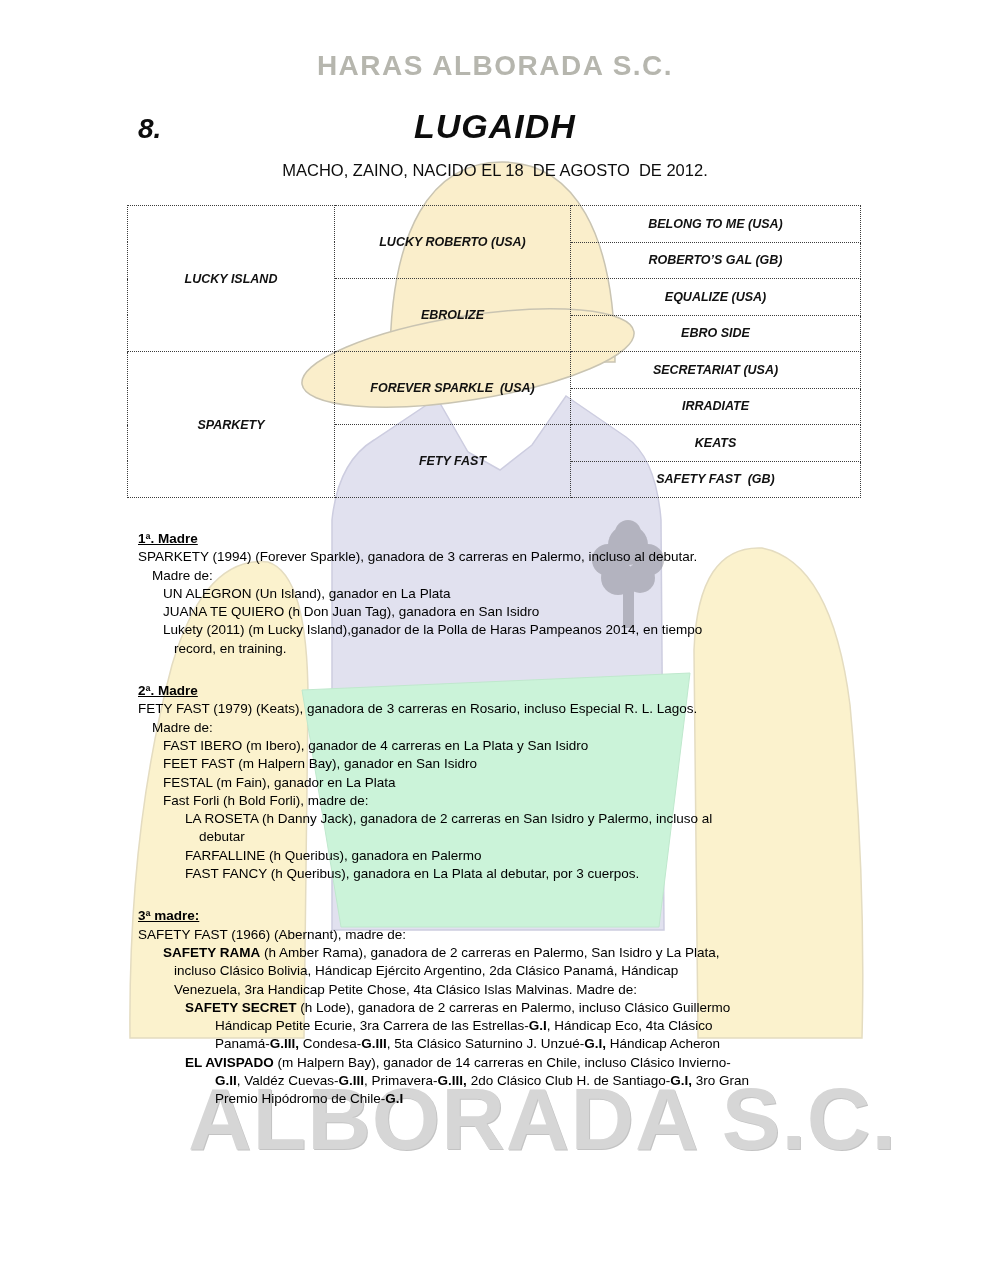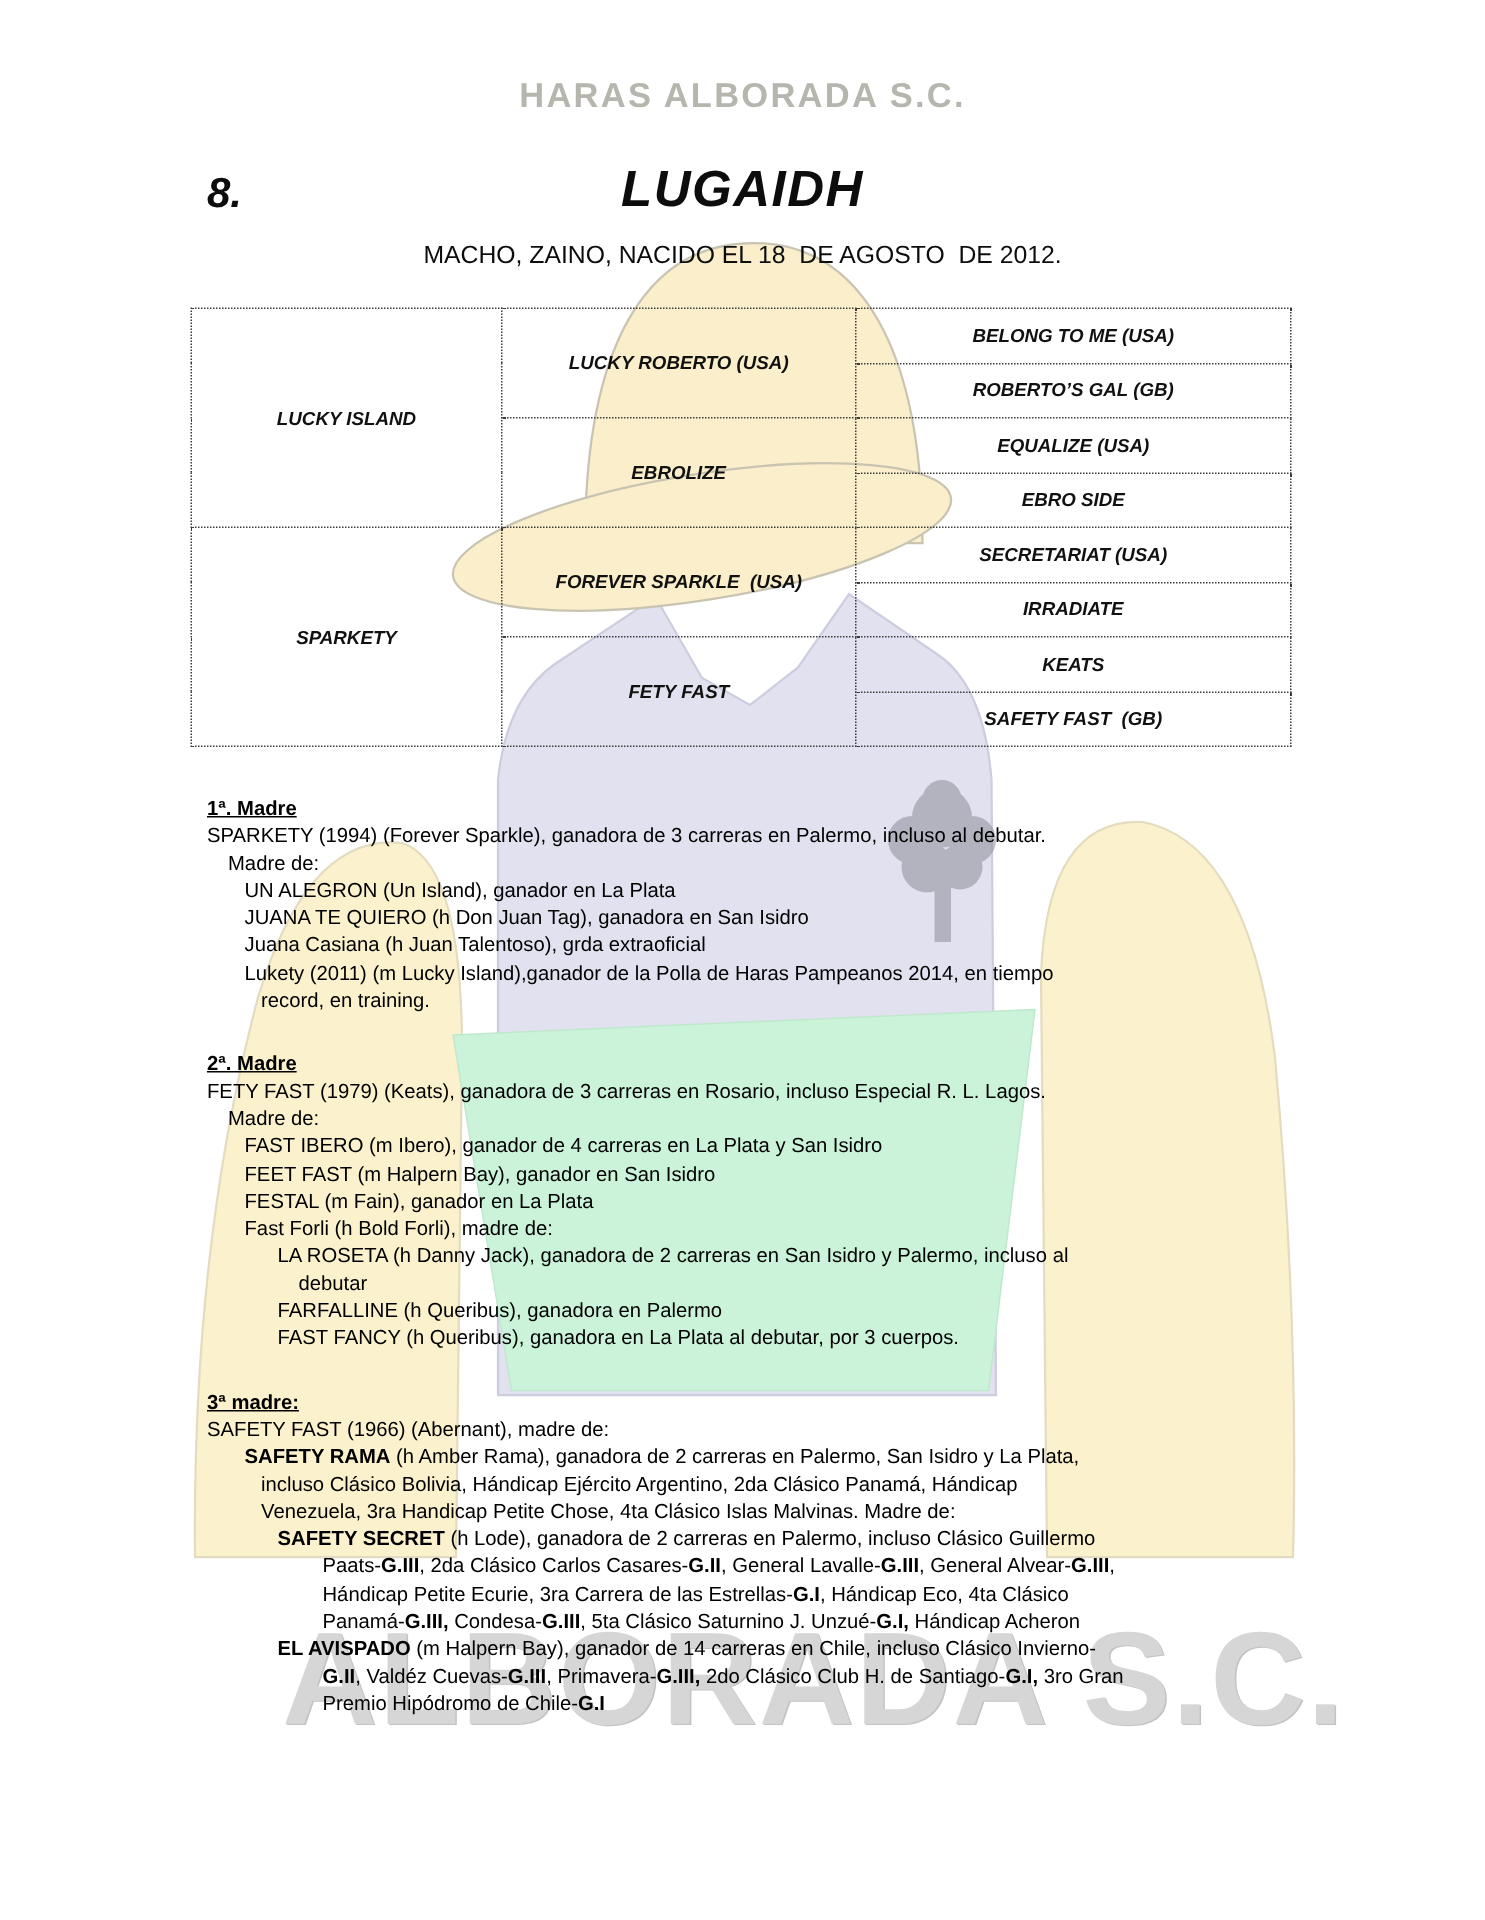"HARAS ALBORADA S.C." .doc-header { font-size: 23px -> 28px }
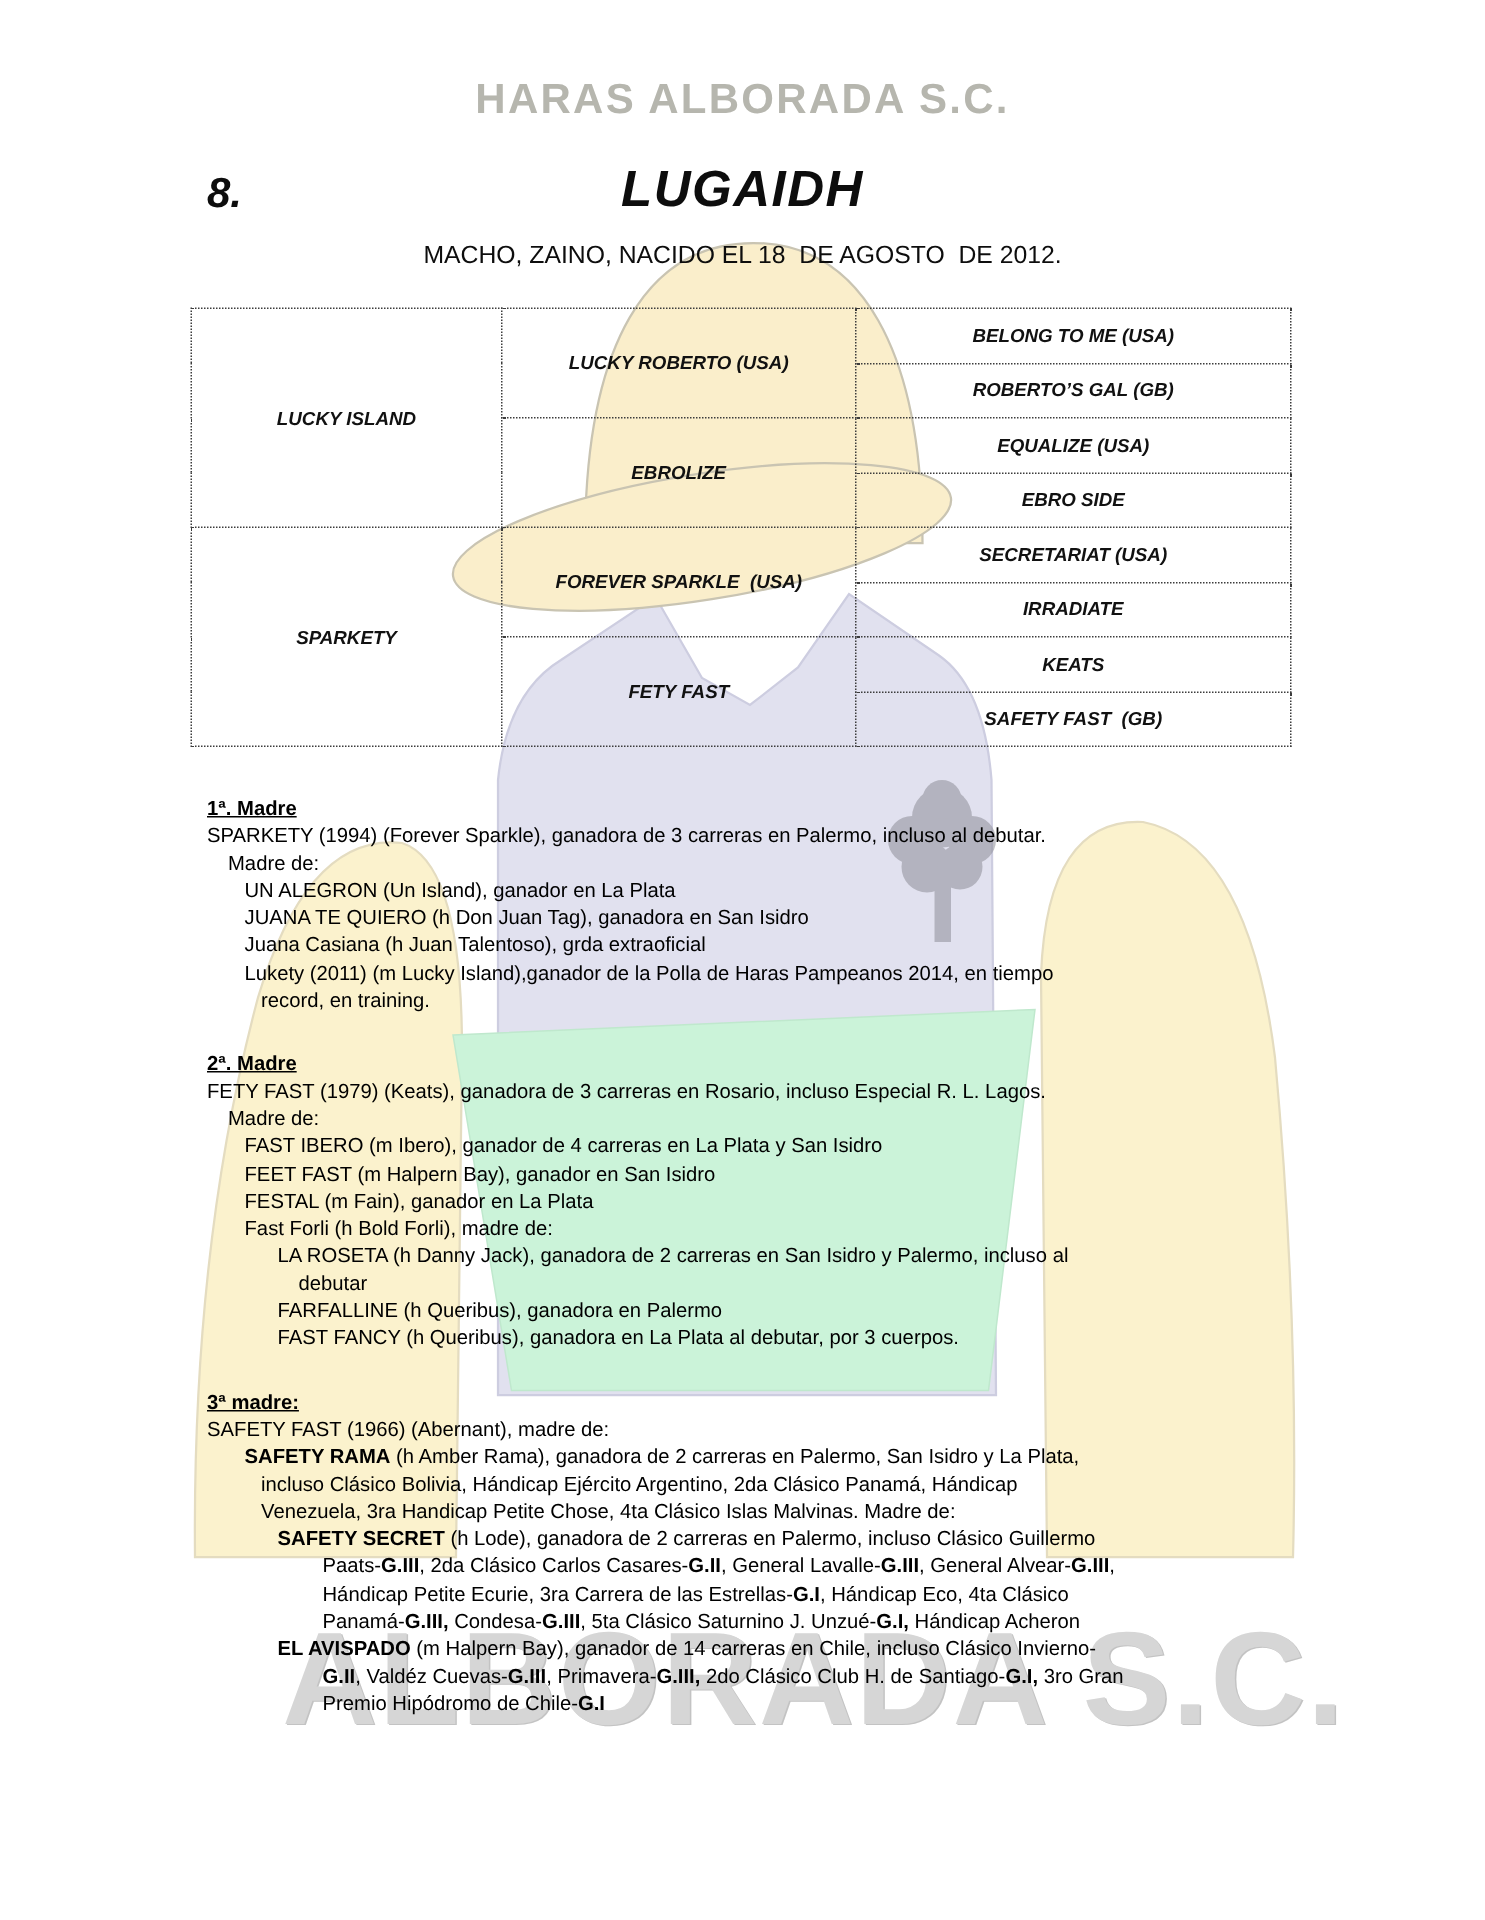"Juana Casiana (h Juan Talentoso)," div.line { html: <div><span>Juana Casiana (h Juan Talentoso), grda extraoficial</span></div> -> none }
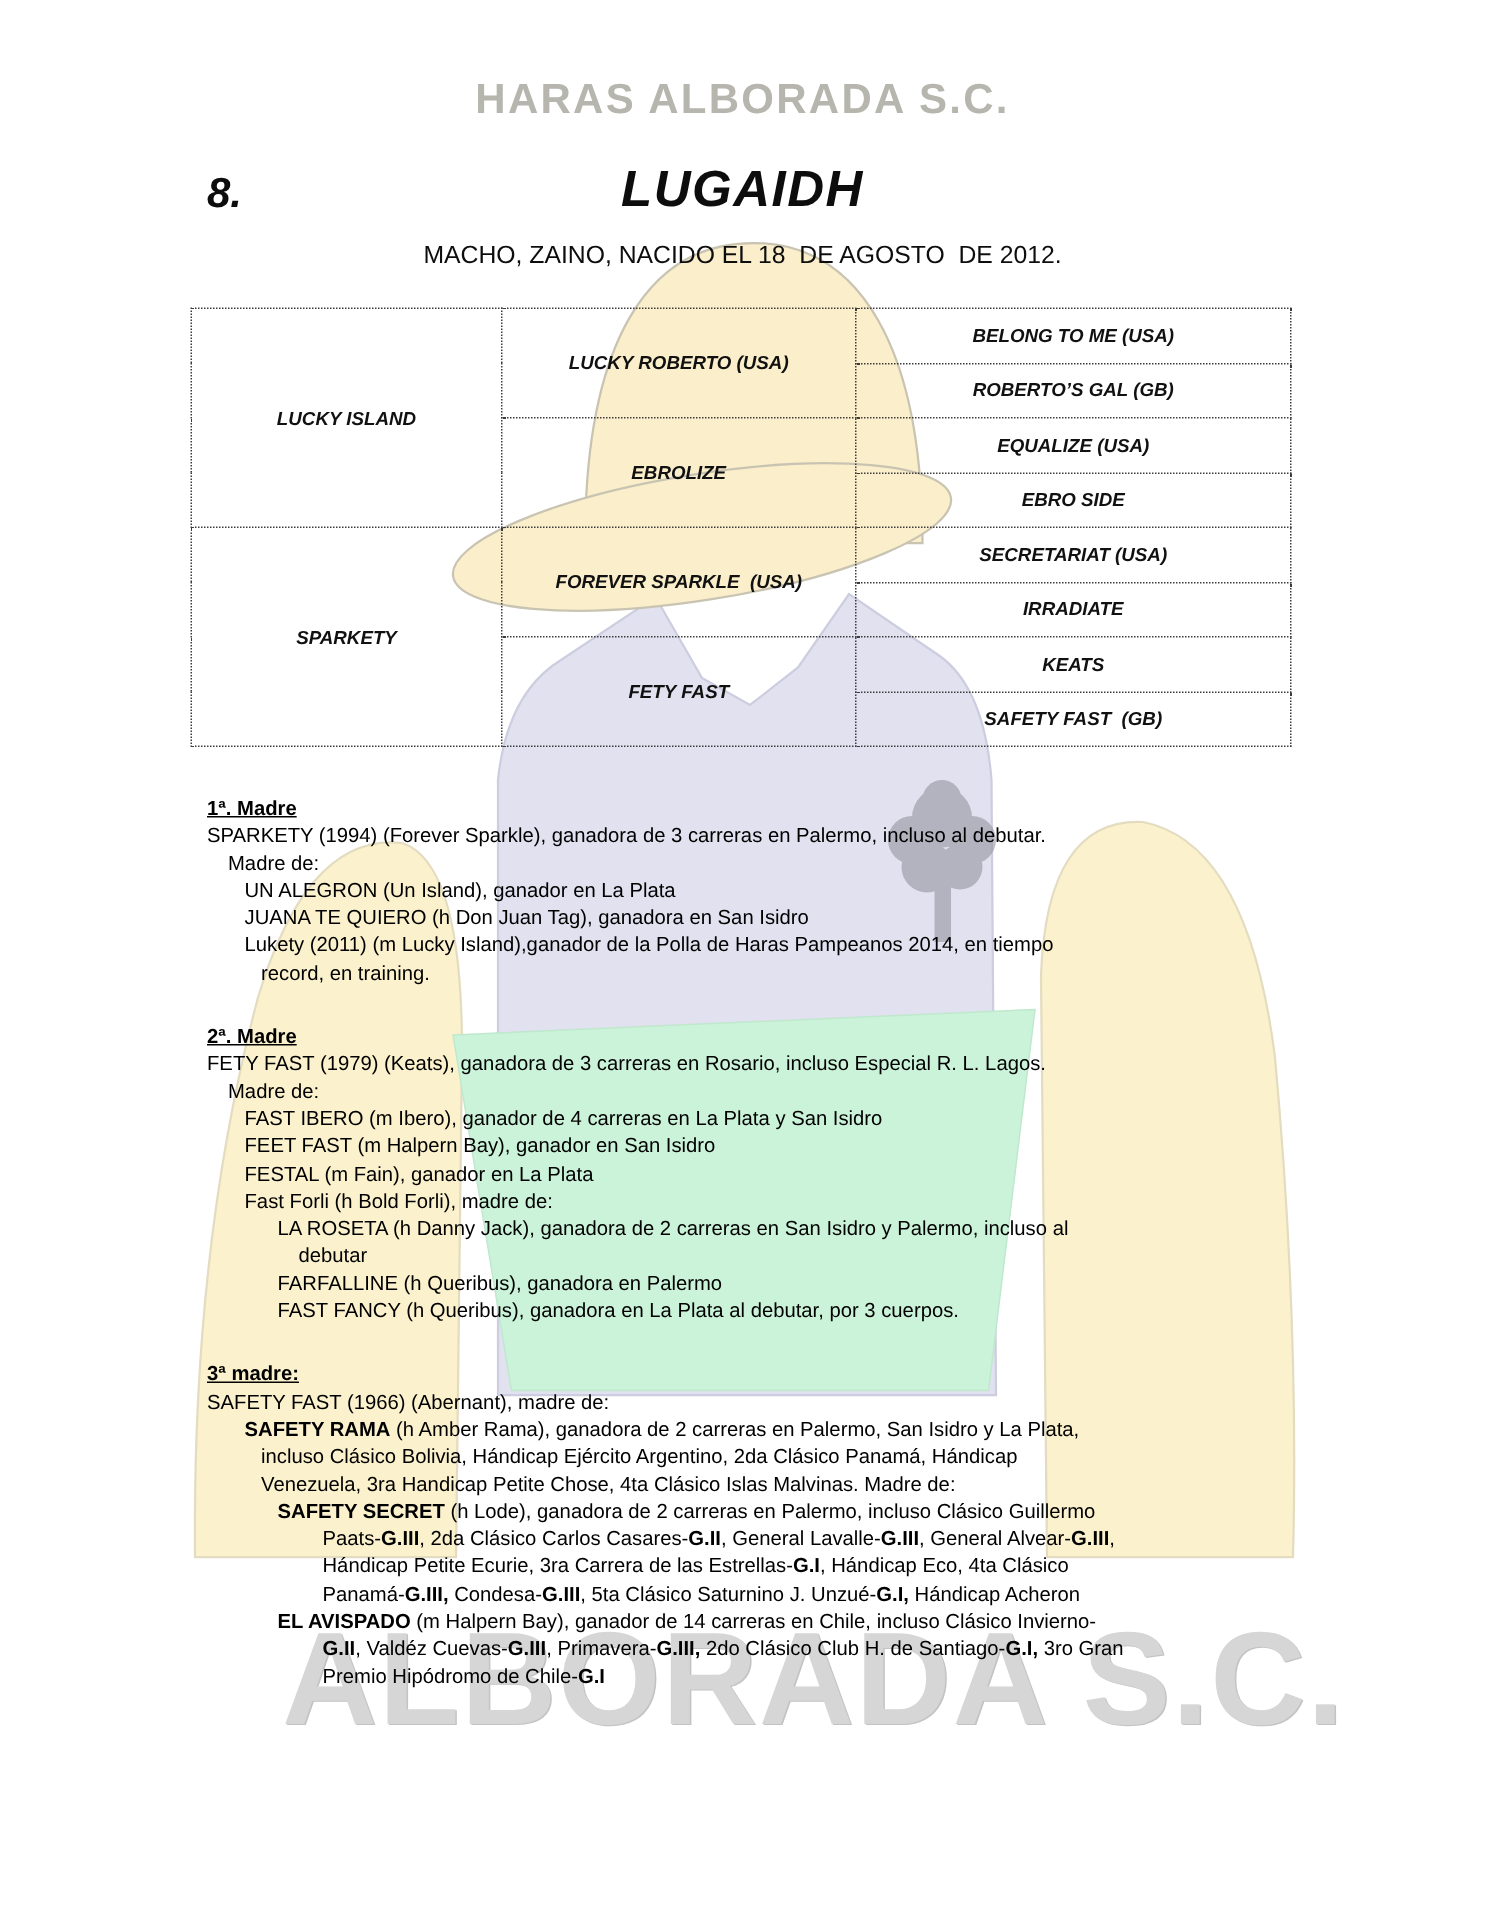"Paats-G.III, 2da Clásico Carlos" div.line { html: <div><span>Paats-</span><span>G.III</span><span>, 2da Clásico Carlos Casares-</span><span>G.II</span><span>, General Lavalle-</span><span>G.III</span><span>, General Alvear-</span><span>G.III</span><span>,</span></div> -> none }
